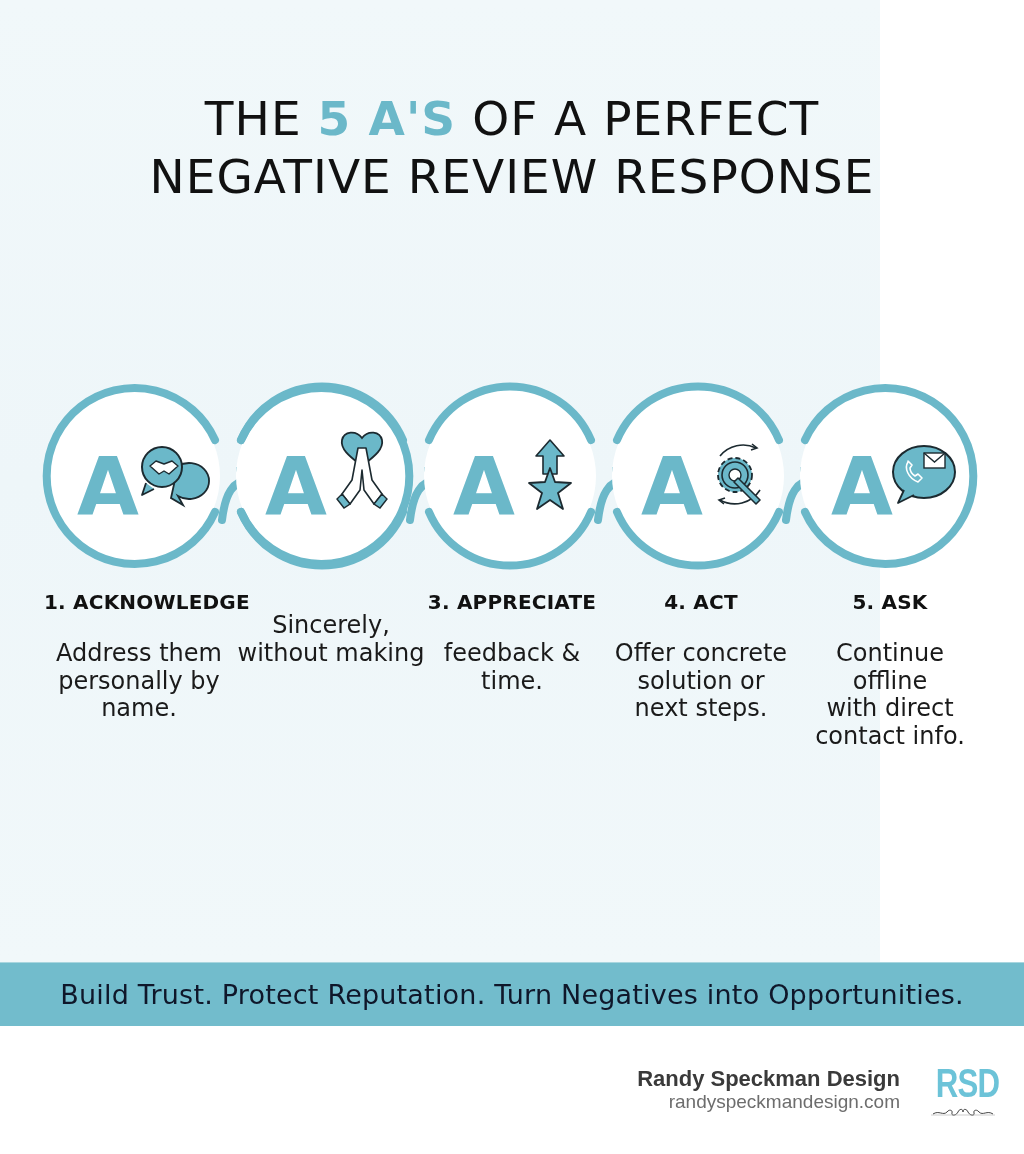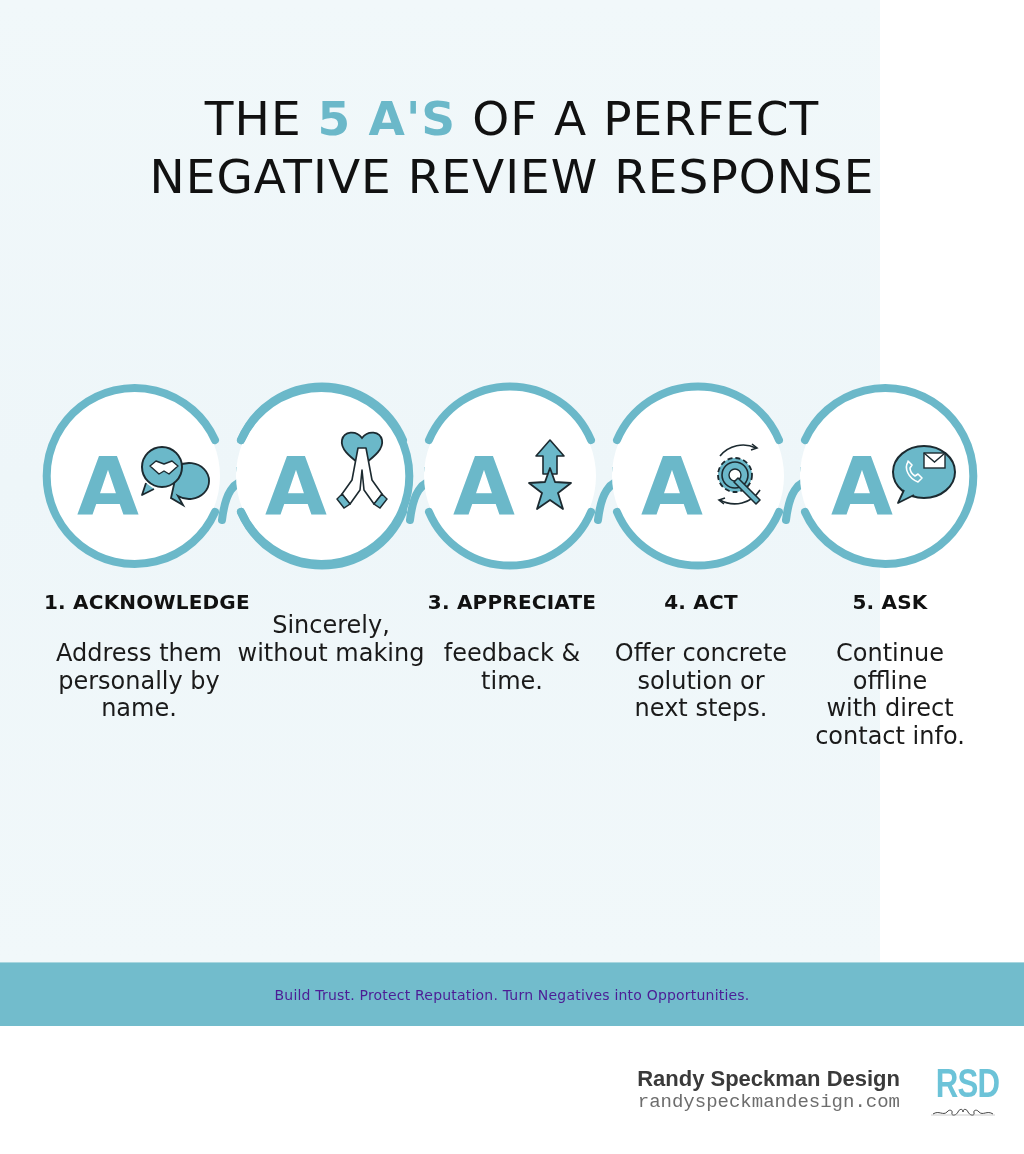"Build Trust. Protect Reputation. Turn" .banner-text { color: #4c1d95 -> #0f172a; font-size: 14px -> 27px }
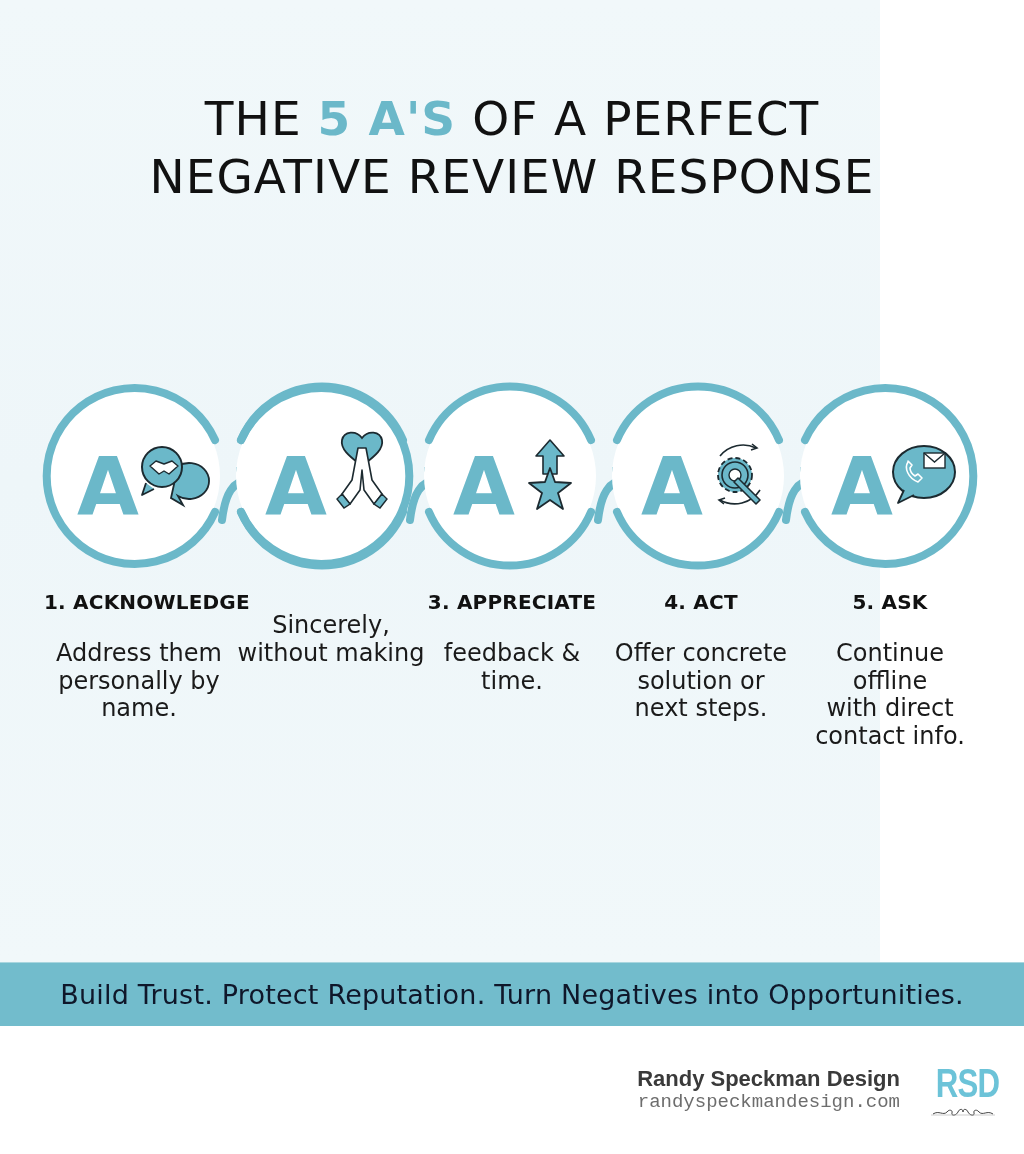"randyspeckmandesign.com" .brand-url { font-family: Liberation Mono, monospace -> Liberation Sans, sans-serif }
